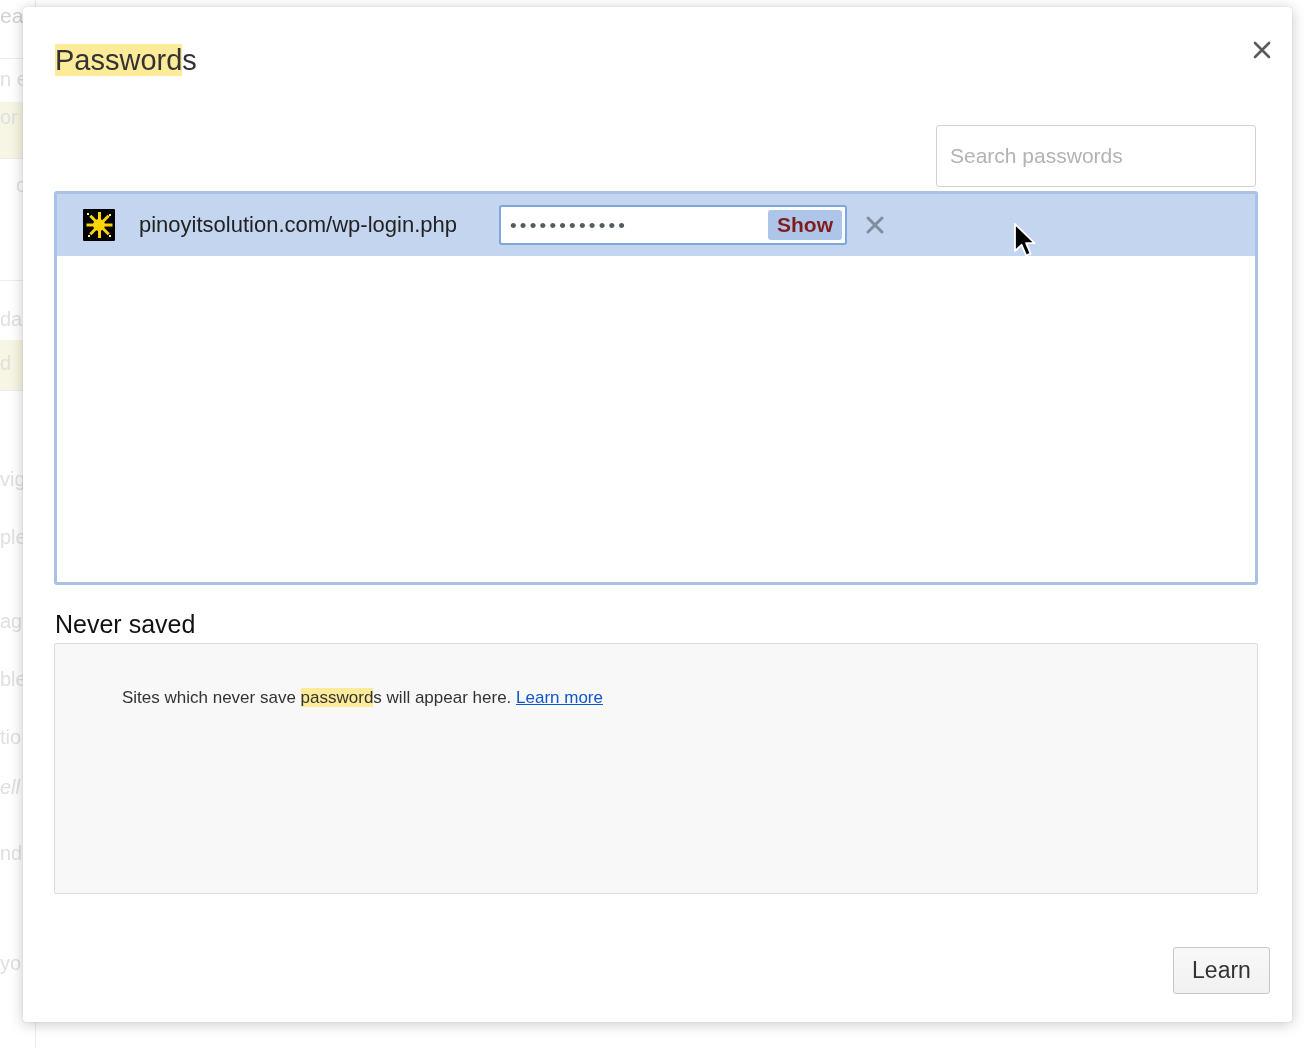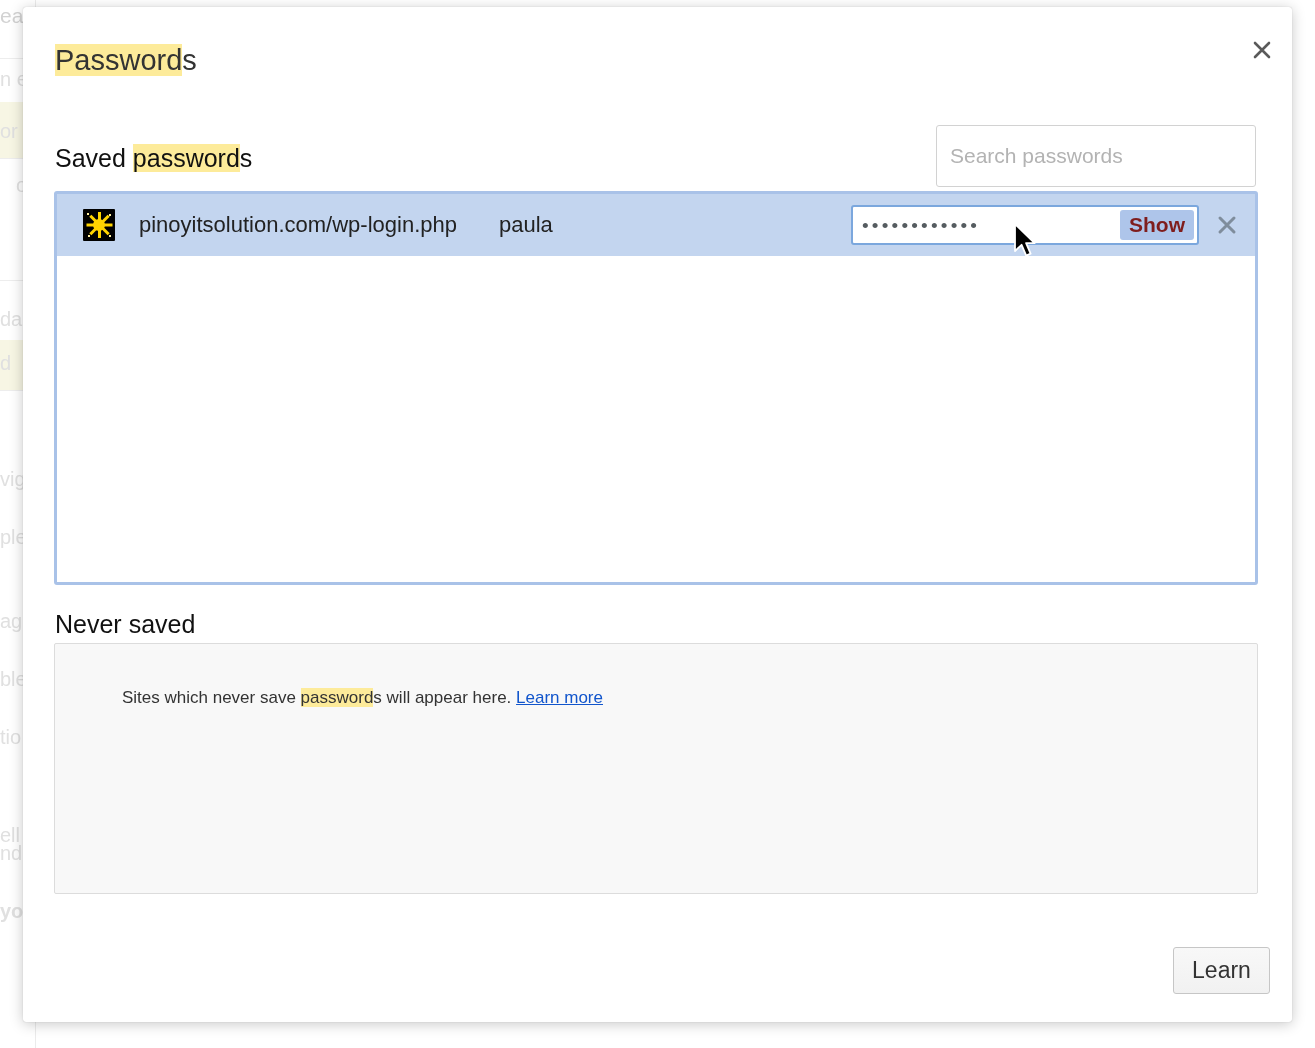"or" div.bg-frag { top: 80px -> 66px }
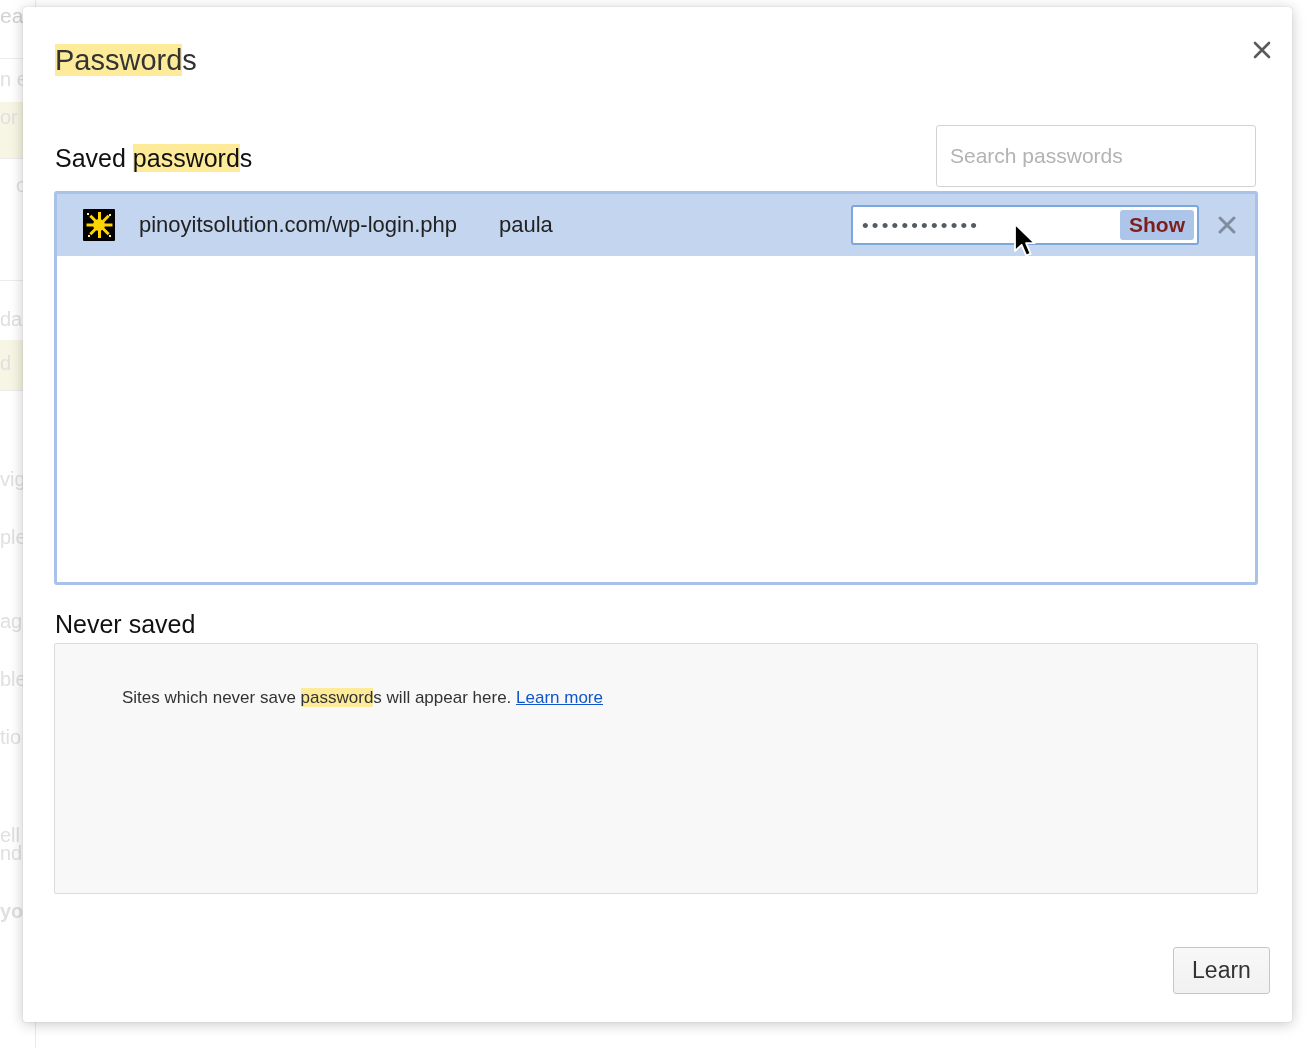"Saved passwords" div.section-title { html: <div><span>Saved </span><mark>password</mark><span>s</span></div> -> none }
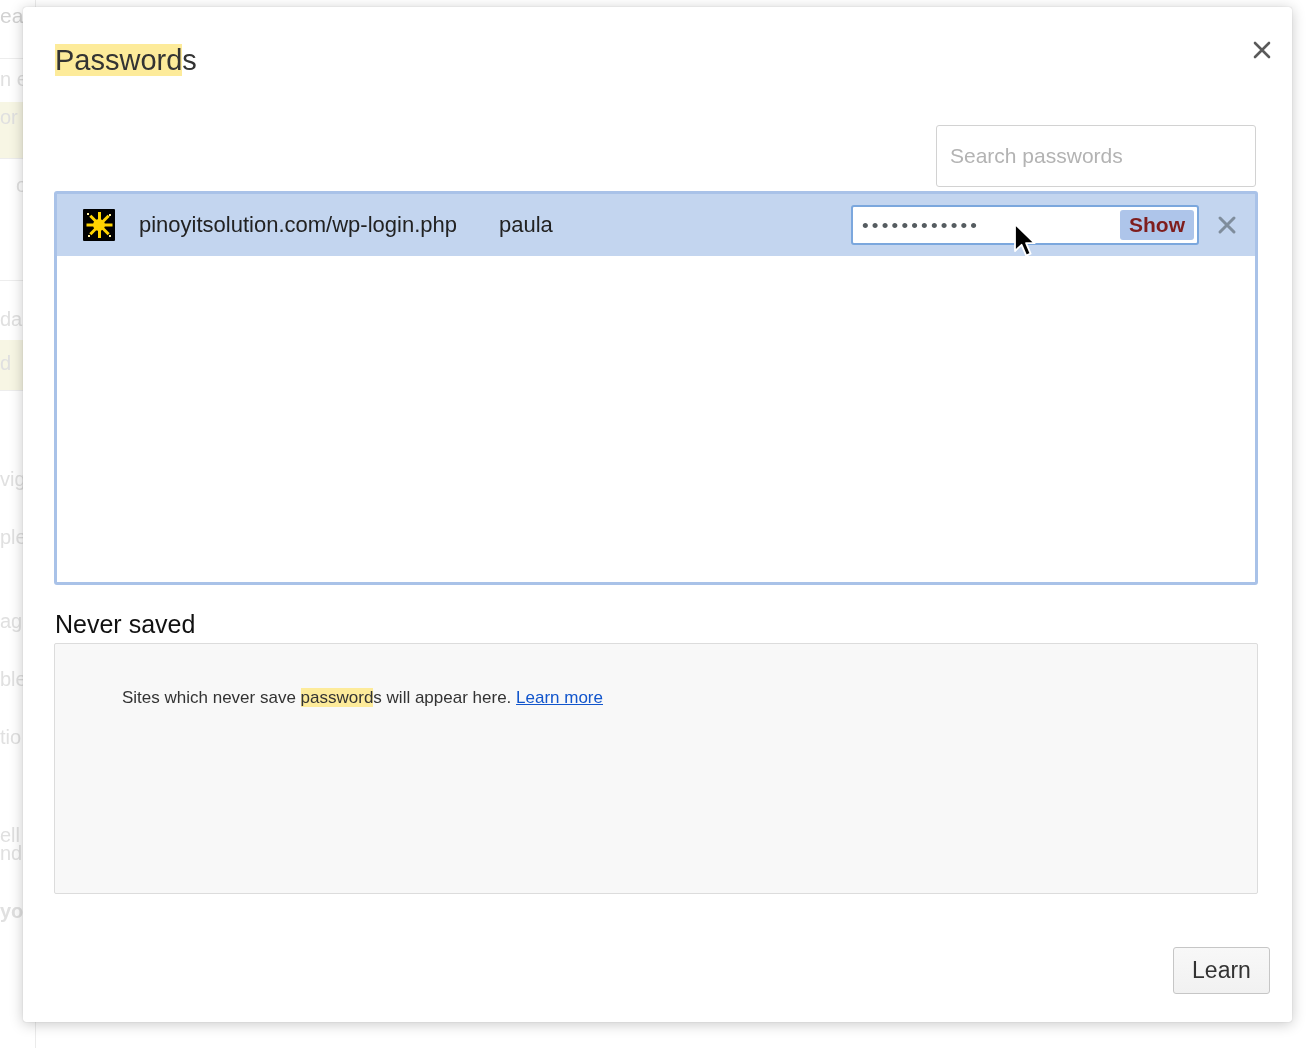"paula" div.user-name { html: <div>paula</div> -> none }
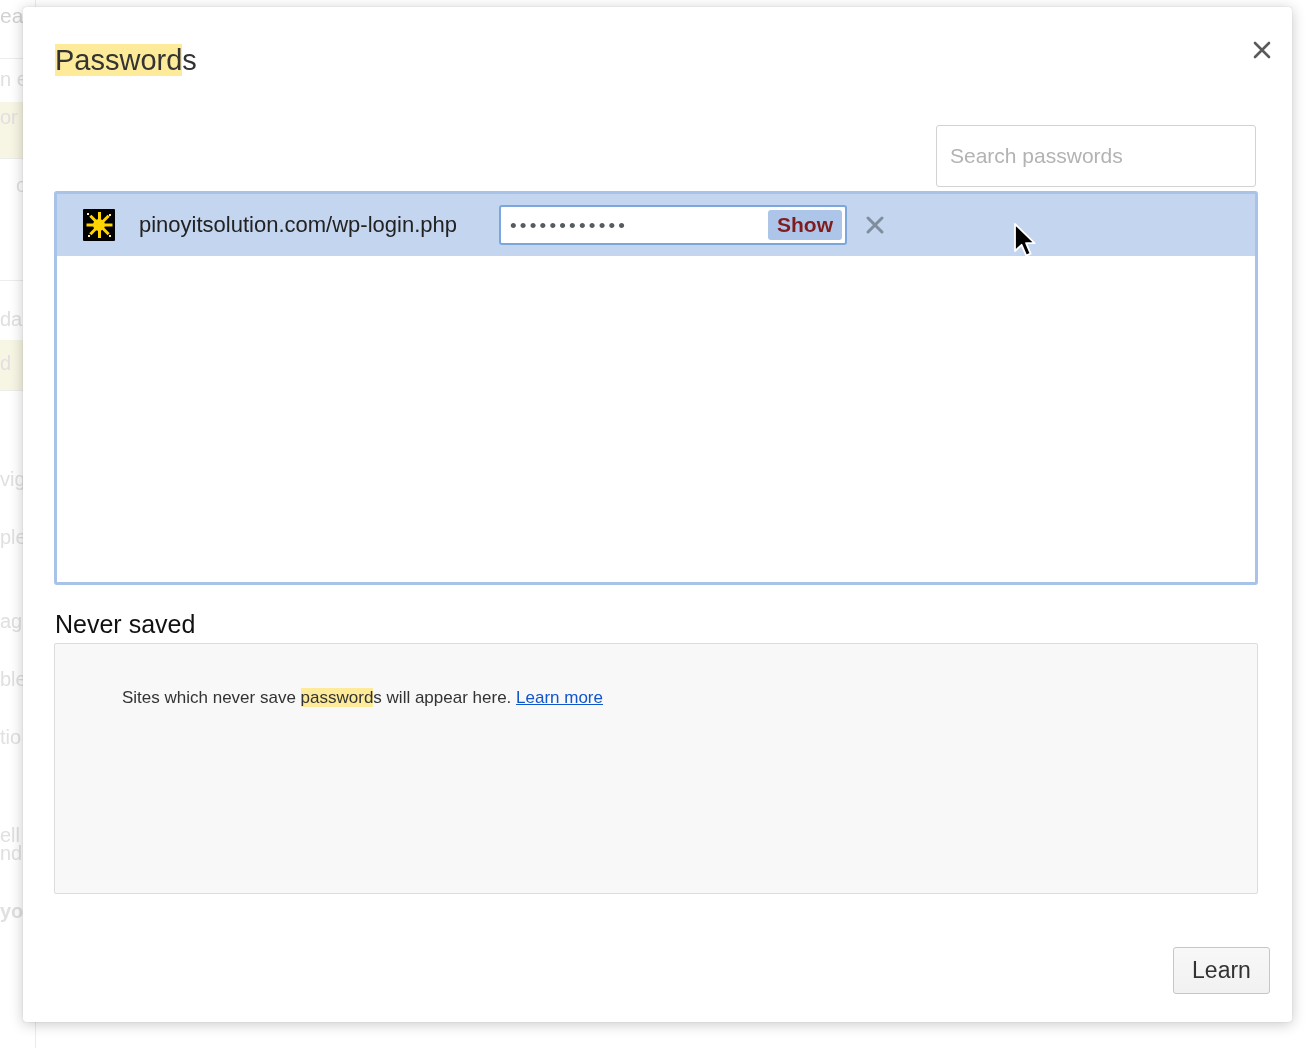"ell" div.bg-frag { font-style: none -> italic; top: 784px -> 736px }
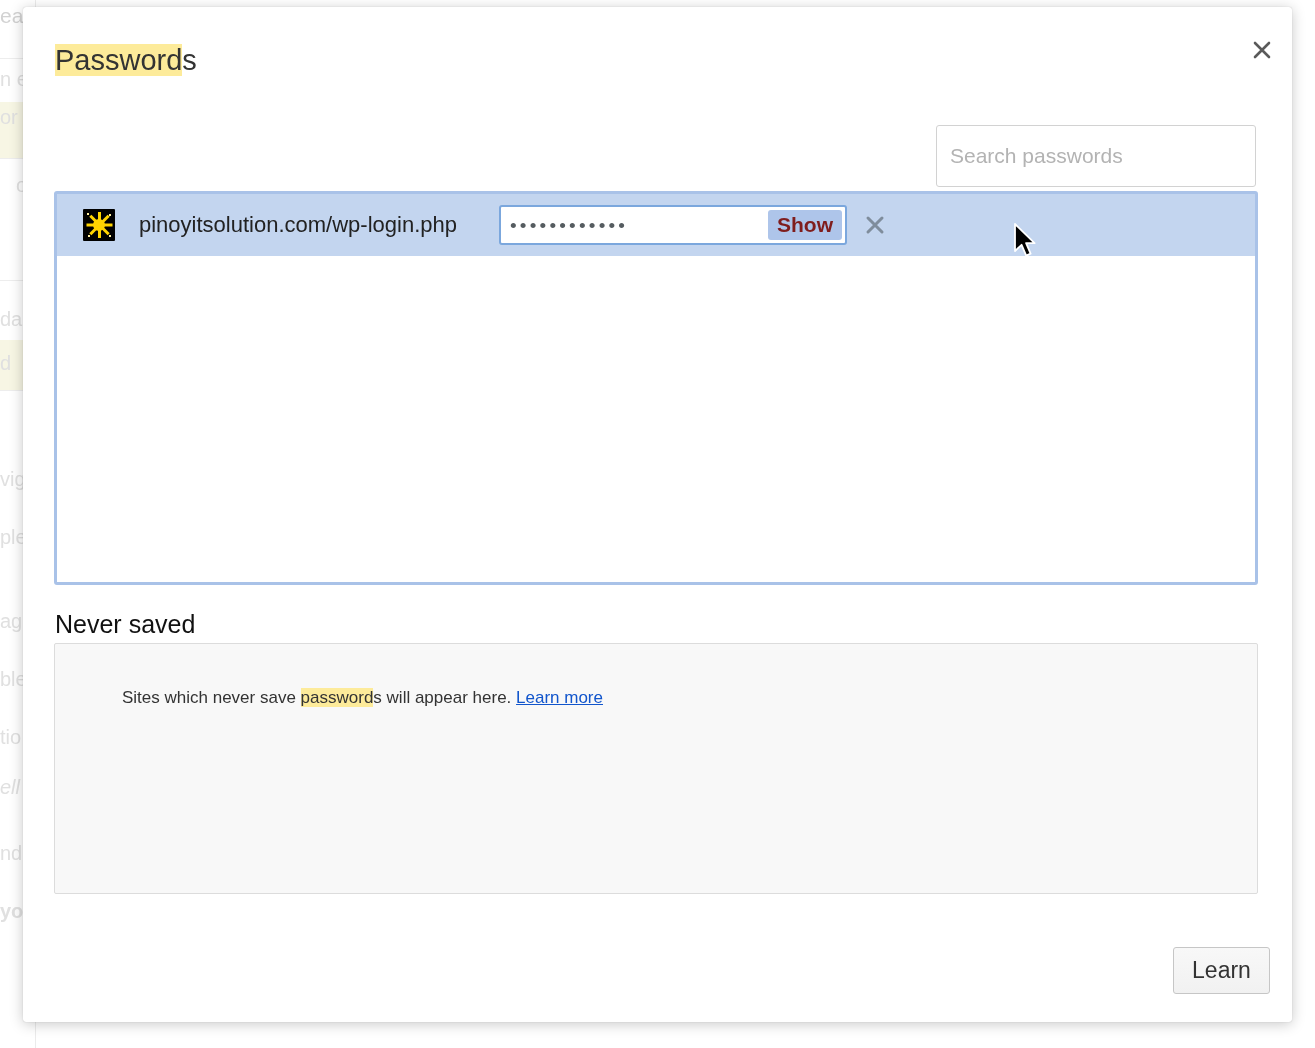"yo" div.bg-frag { font-weight: bold -> none; top: 860px -> 912px }
